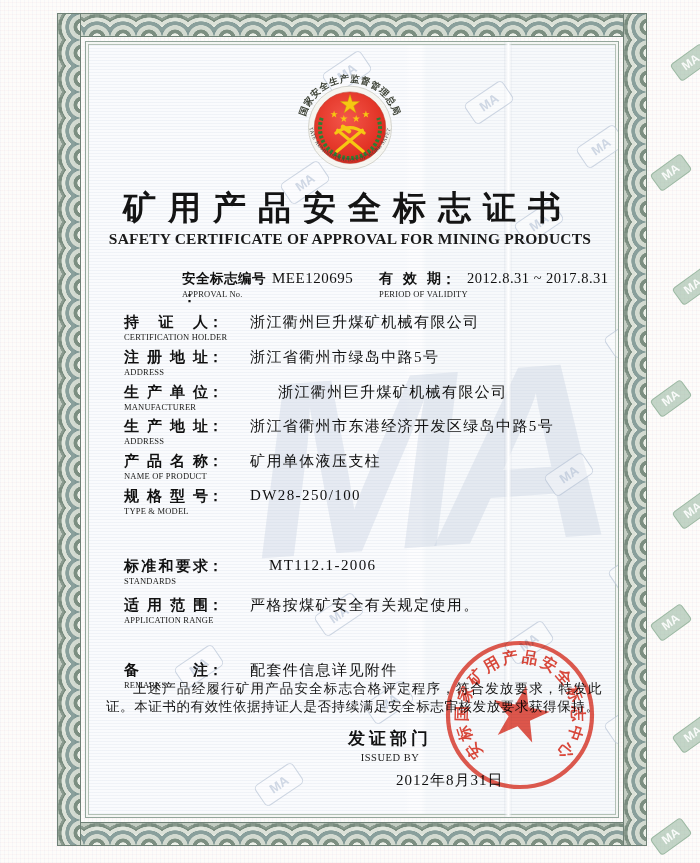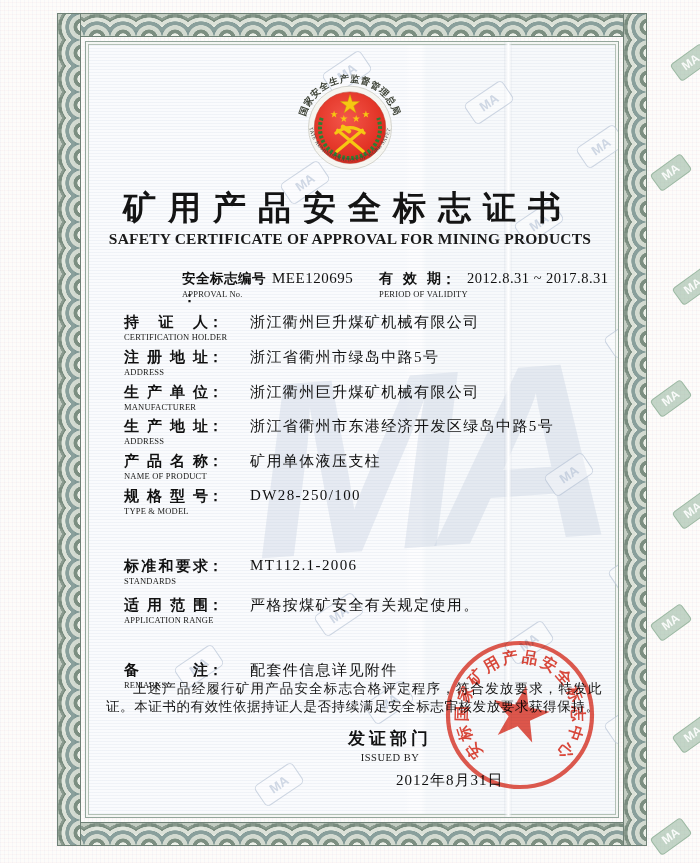"生产单位：" div.field { gap: none -> 28px }
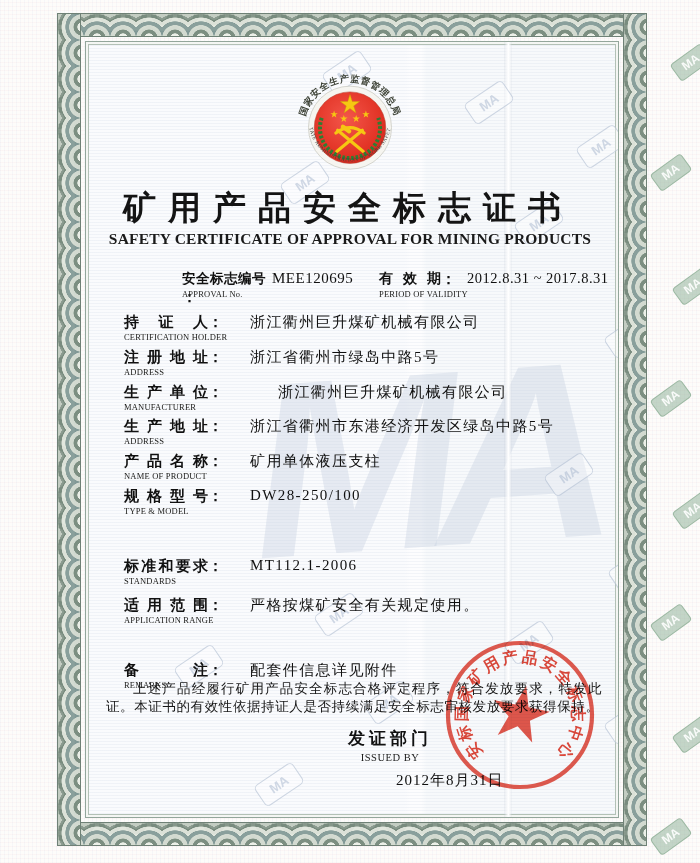"标准和要求：" div.field { gap: none -> 19px }
